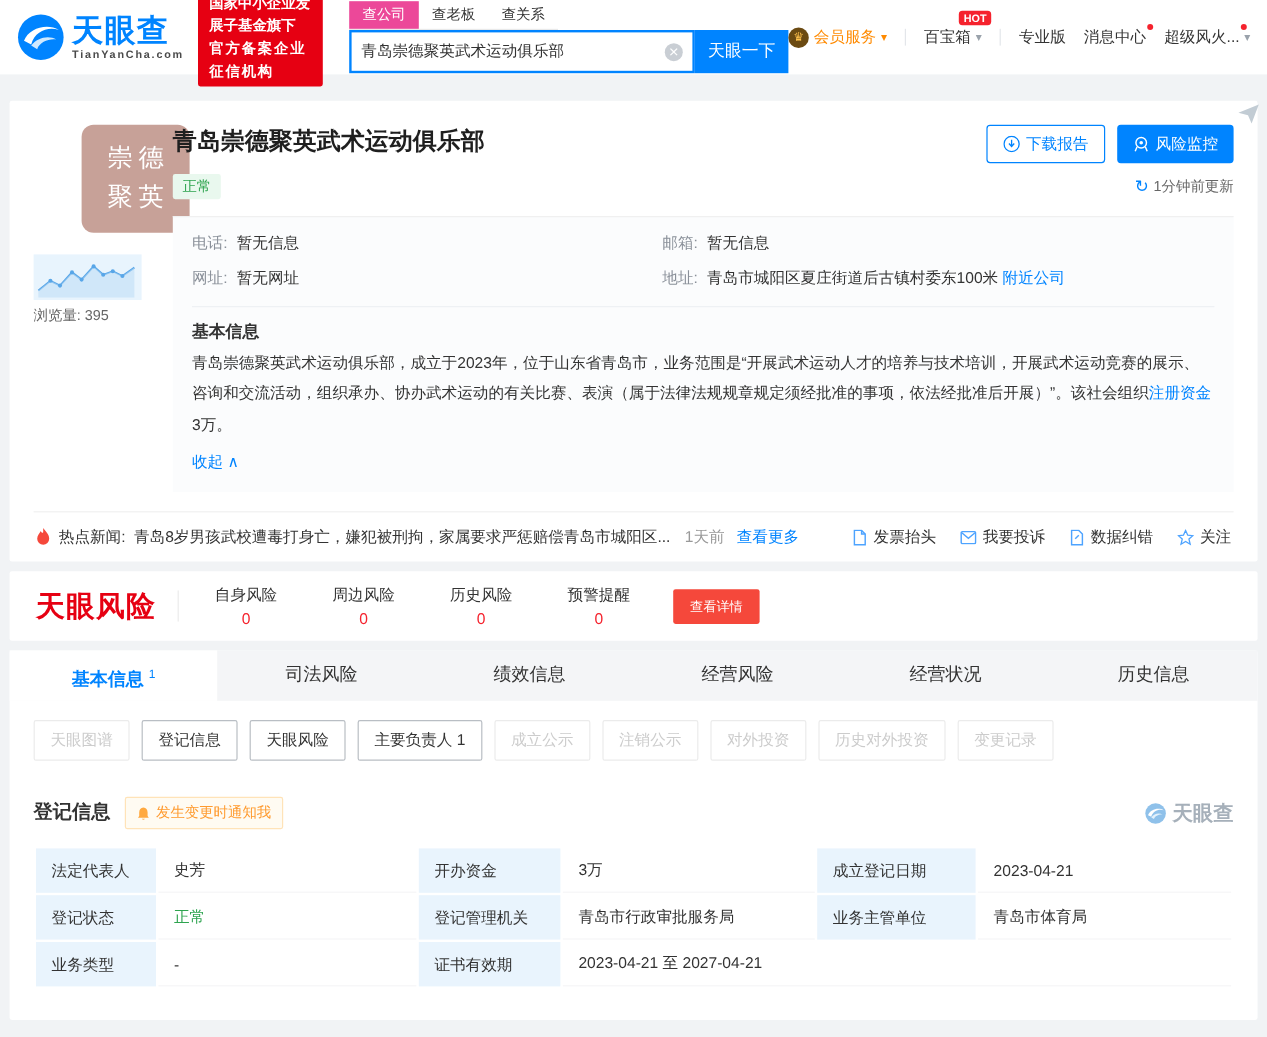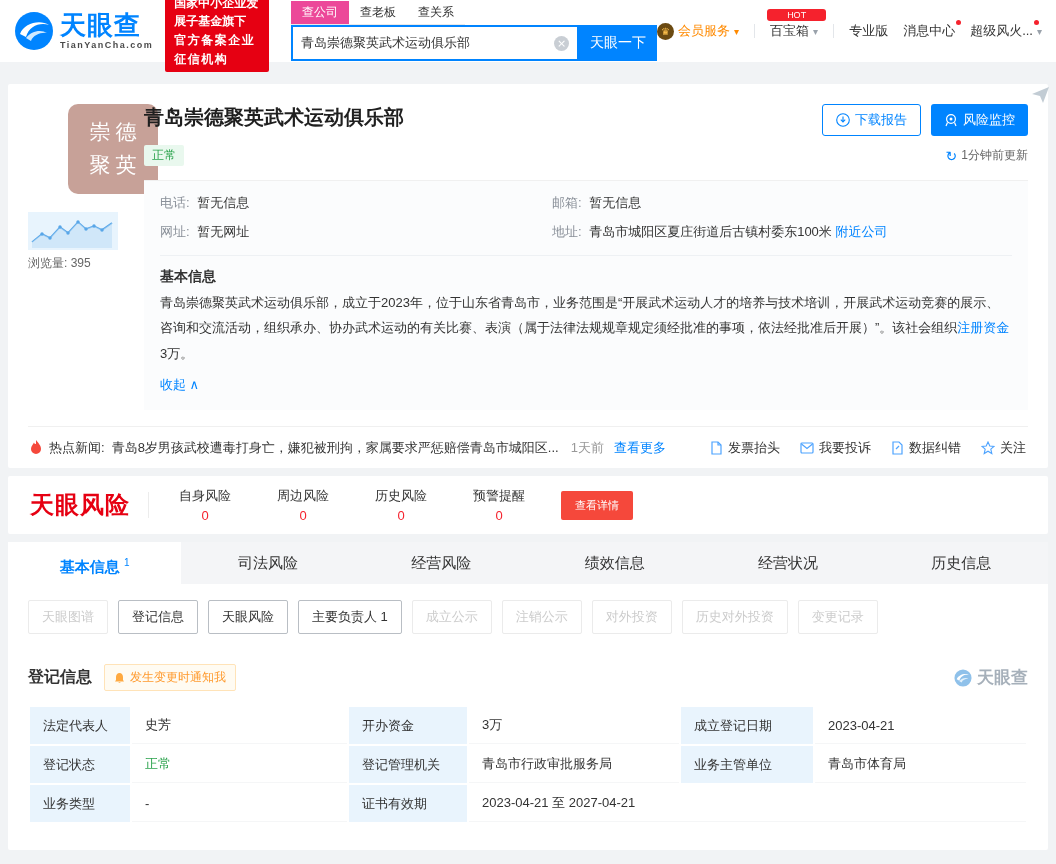"HOT" .hot-badge { font-weight: normal -> bold; padding: 1px 20px -> 1px 4px }
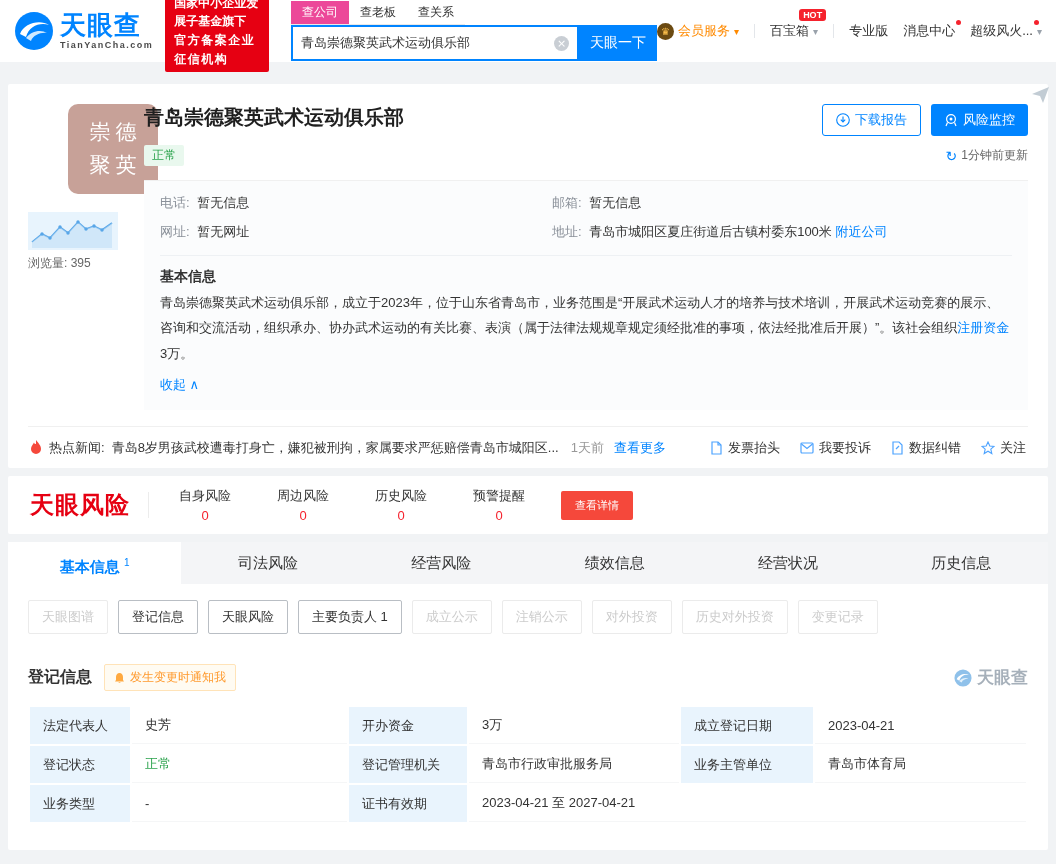"经营风险" div.tab { order: before "绩效信息" -> after "绩效信息" }
